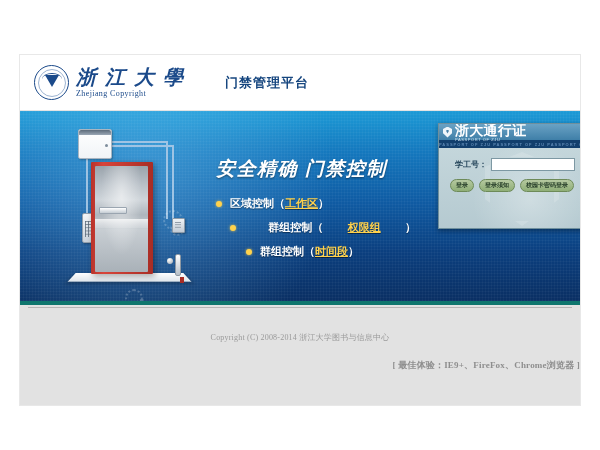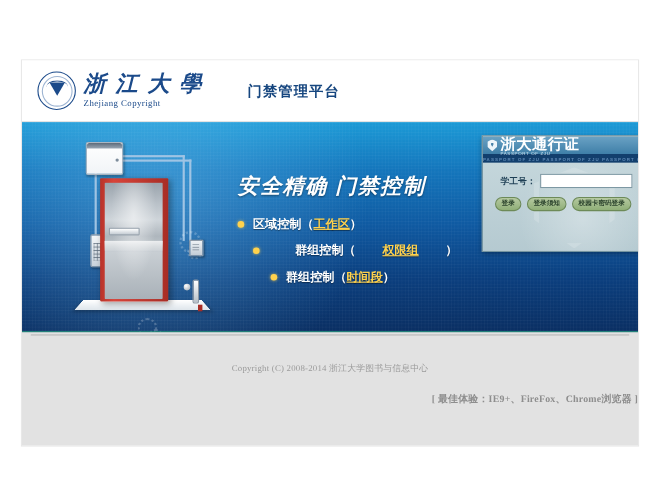"Copyright (C) 2008-2014 浙江大学图书与信息中心" .footer { border-top: 1px solid #0f766e -> 4px solid #0f766e }
